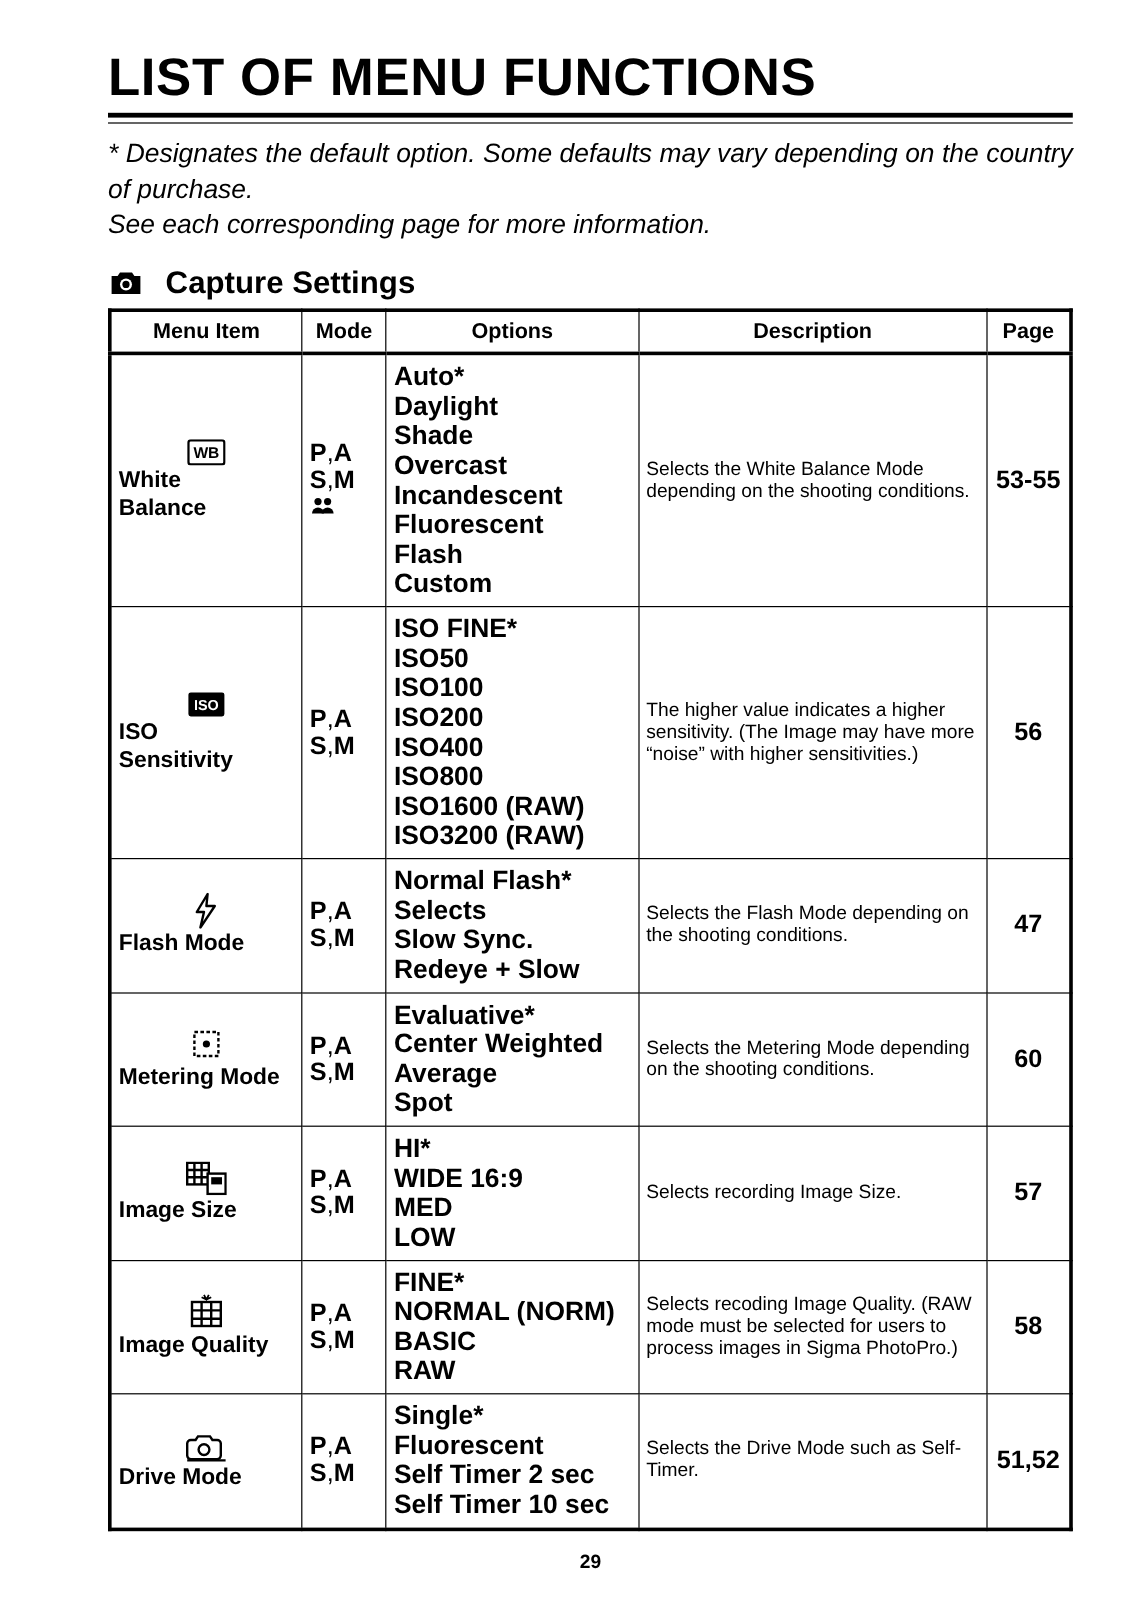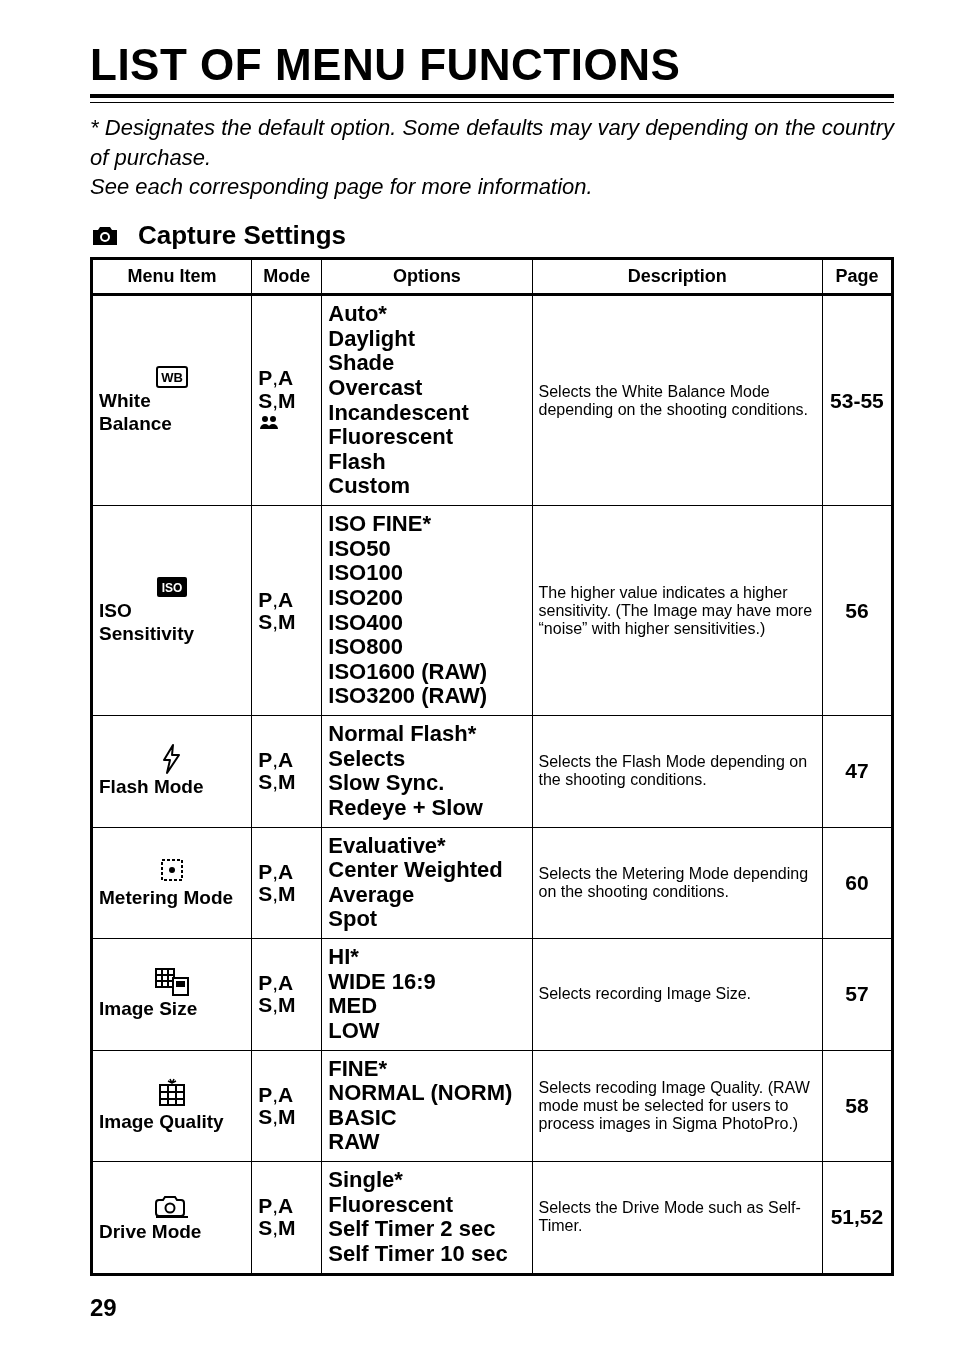"29" .page-number { font-size: 24px -> 16px; text-align: none -> center }
